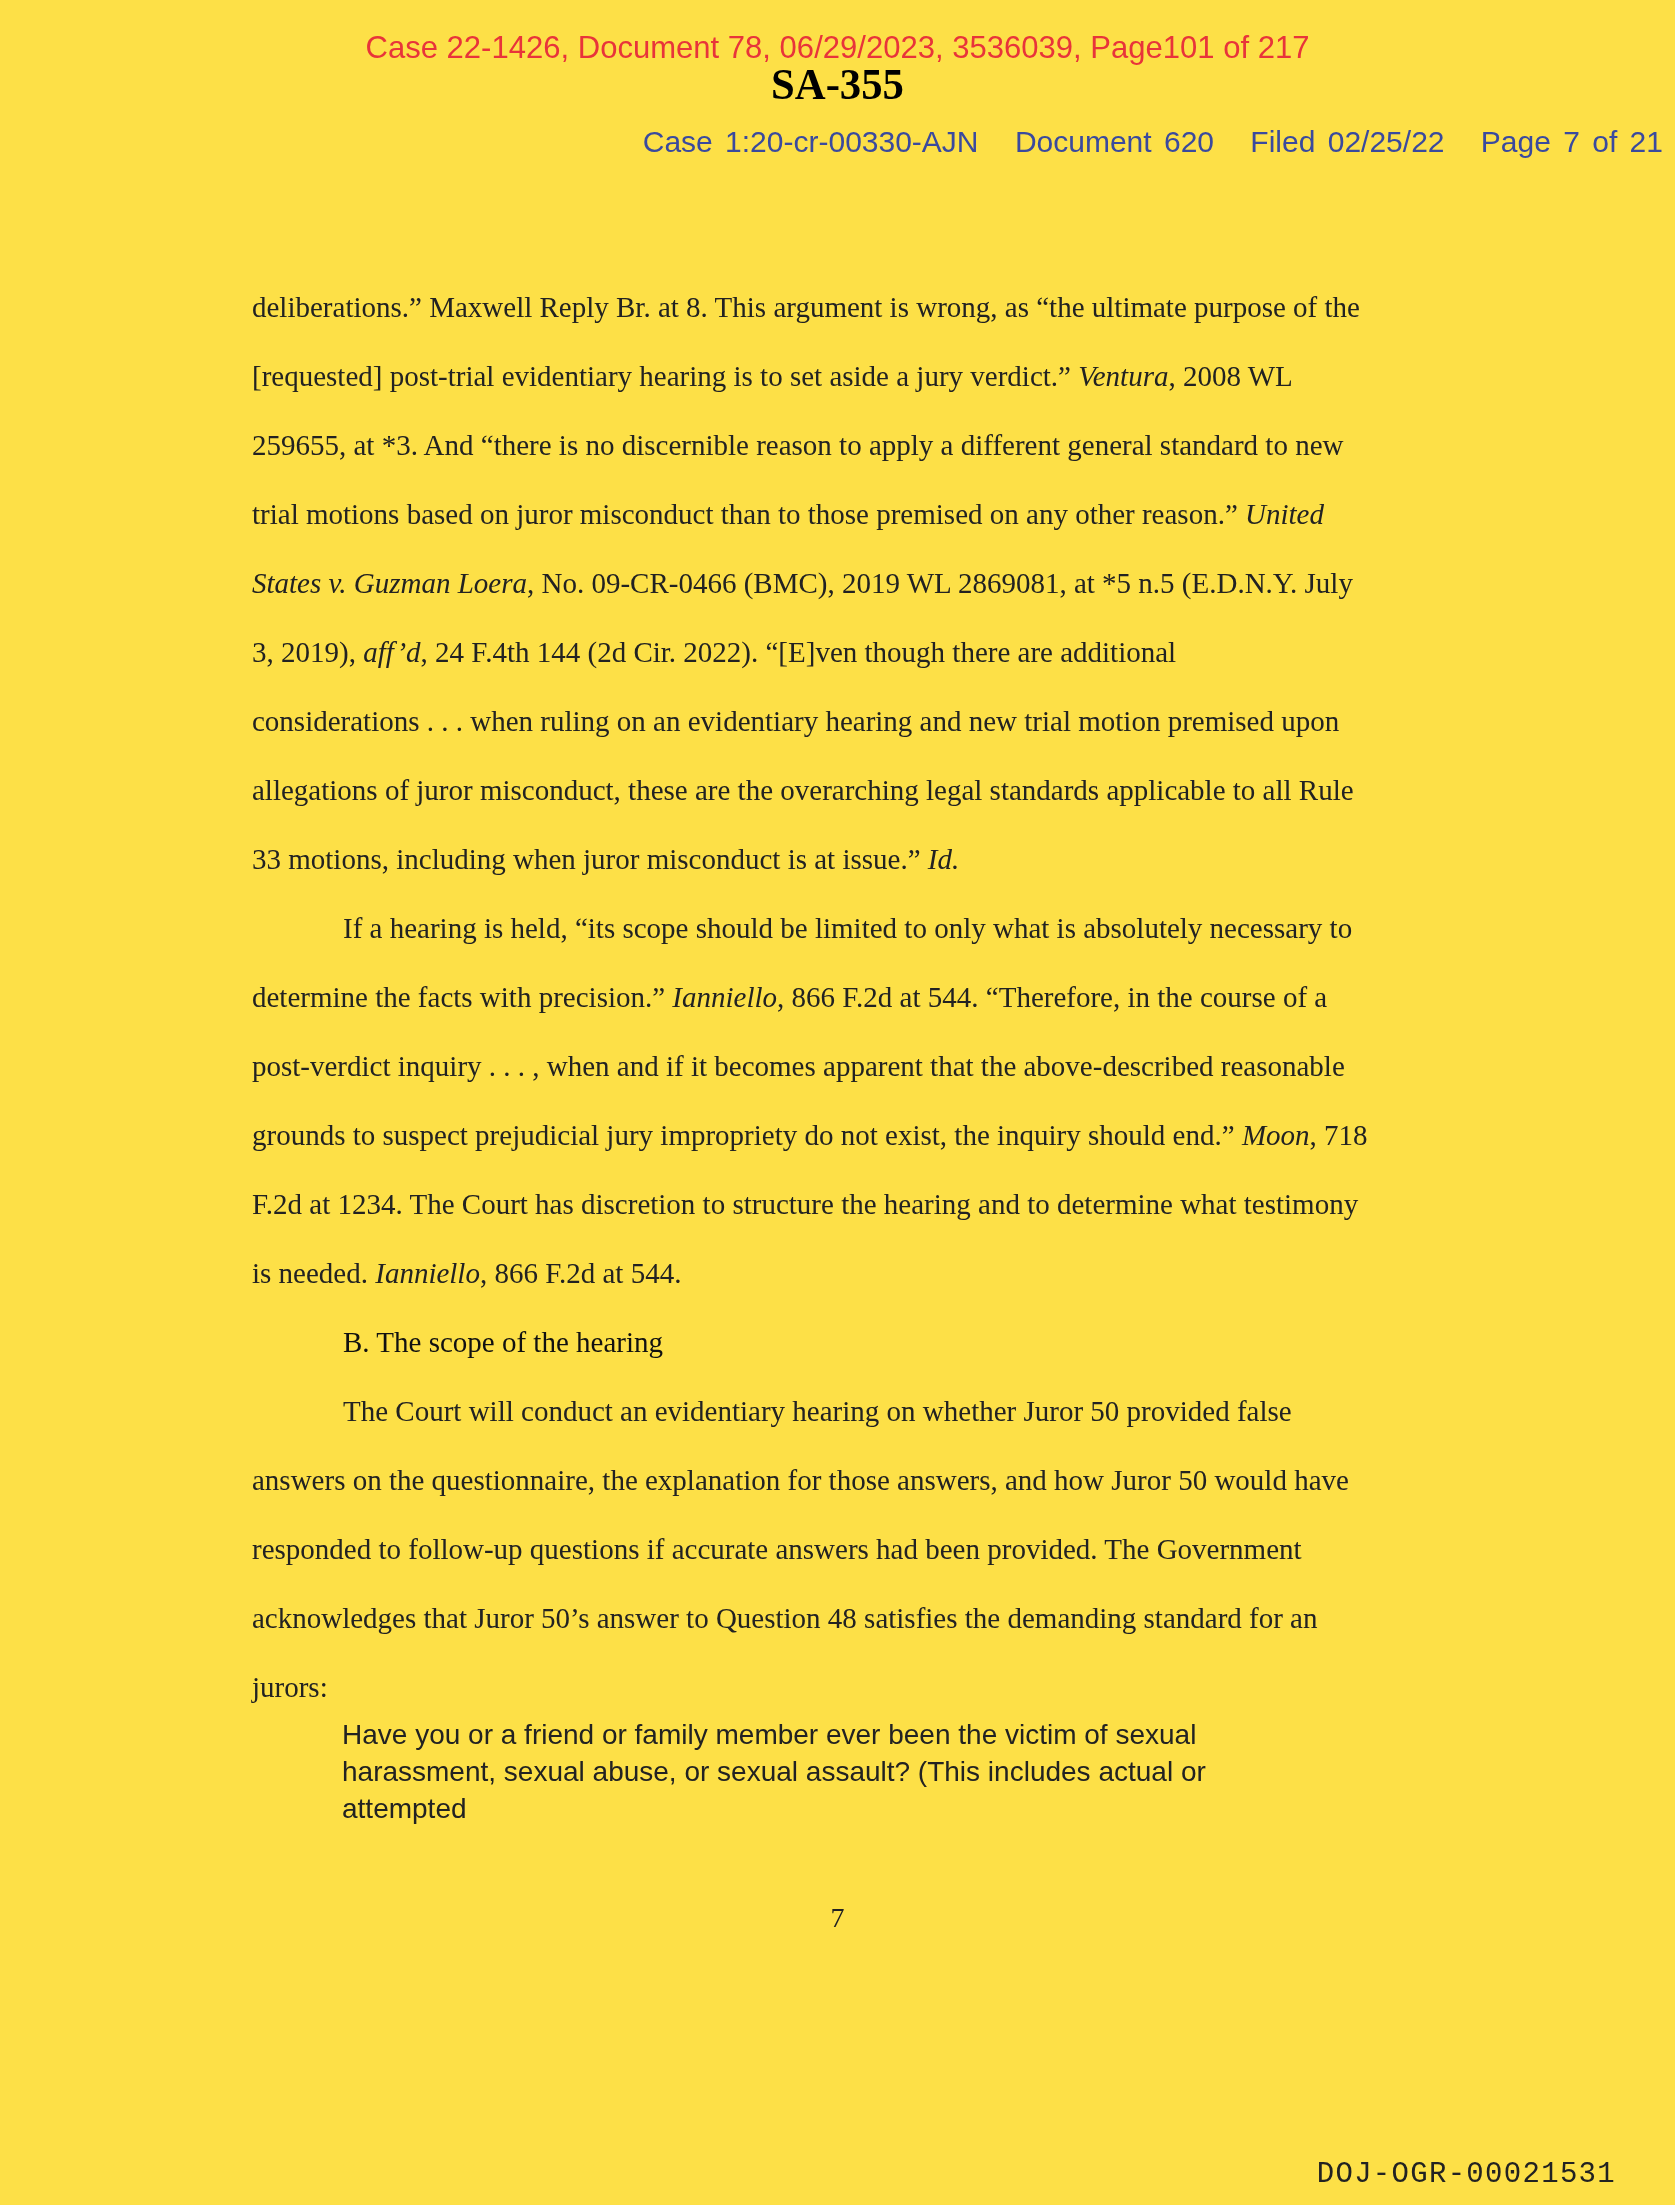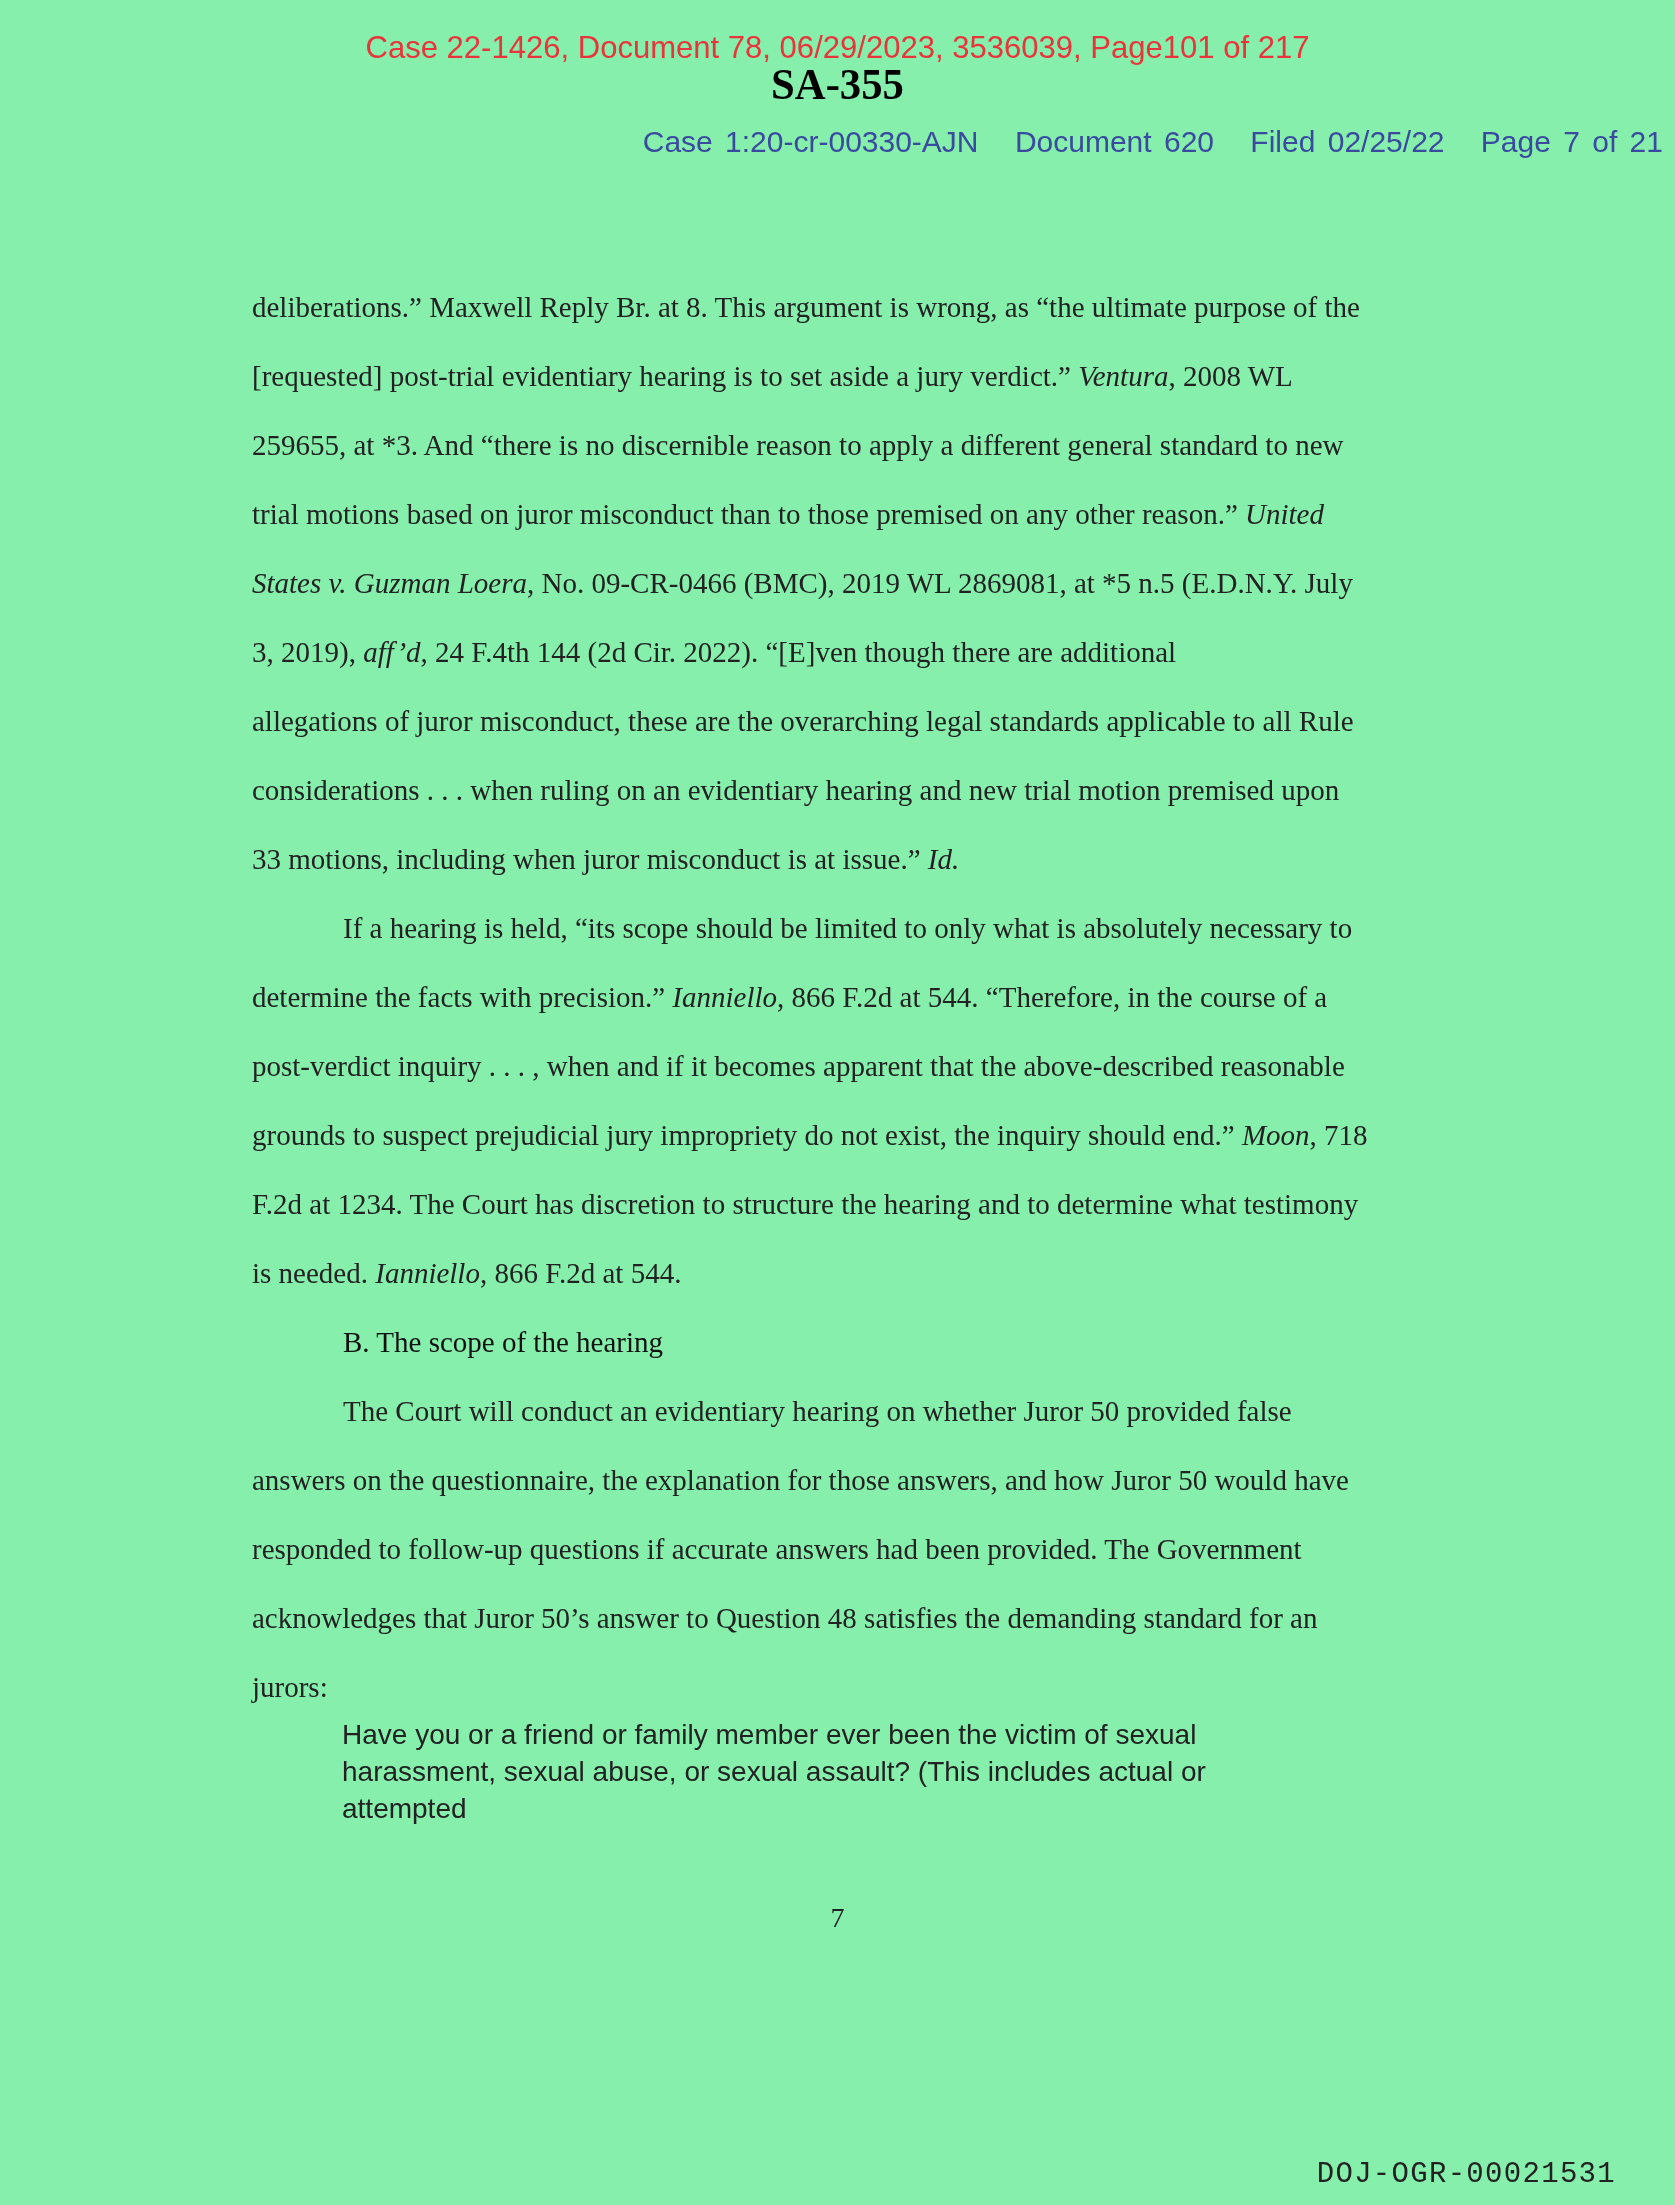"Case 22-1426, Document 78, 06/29/2023," .page { background: #86efac -> #fde047 }
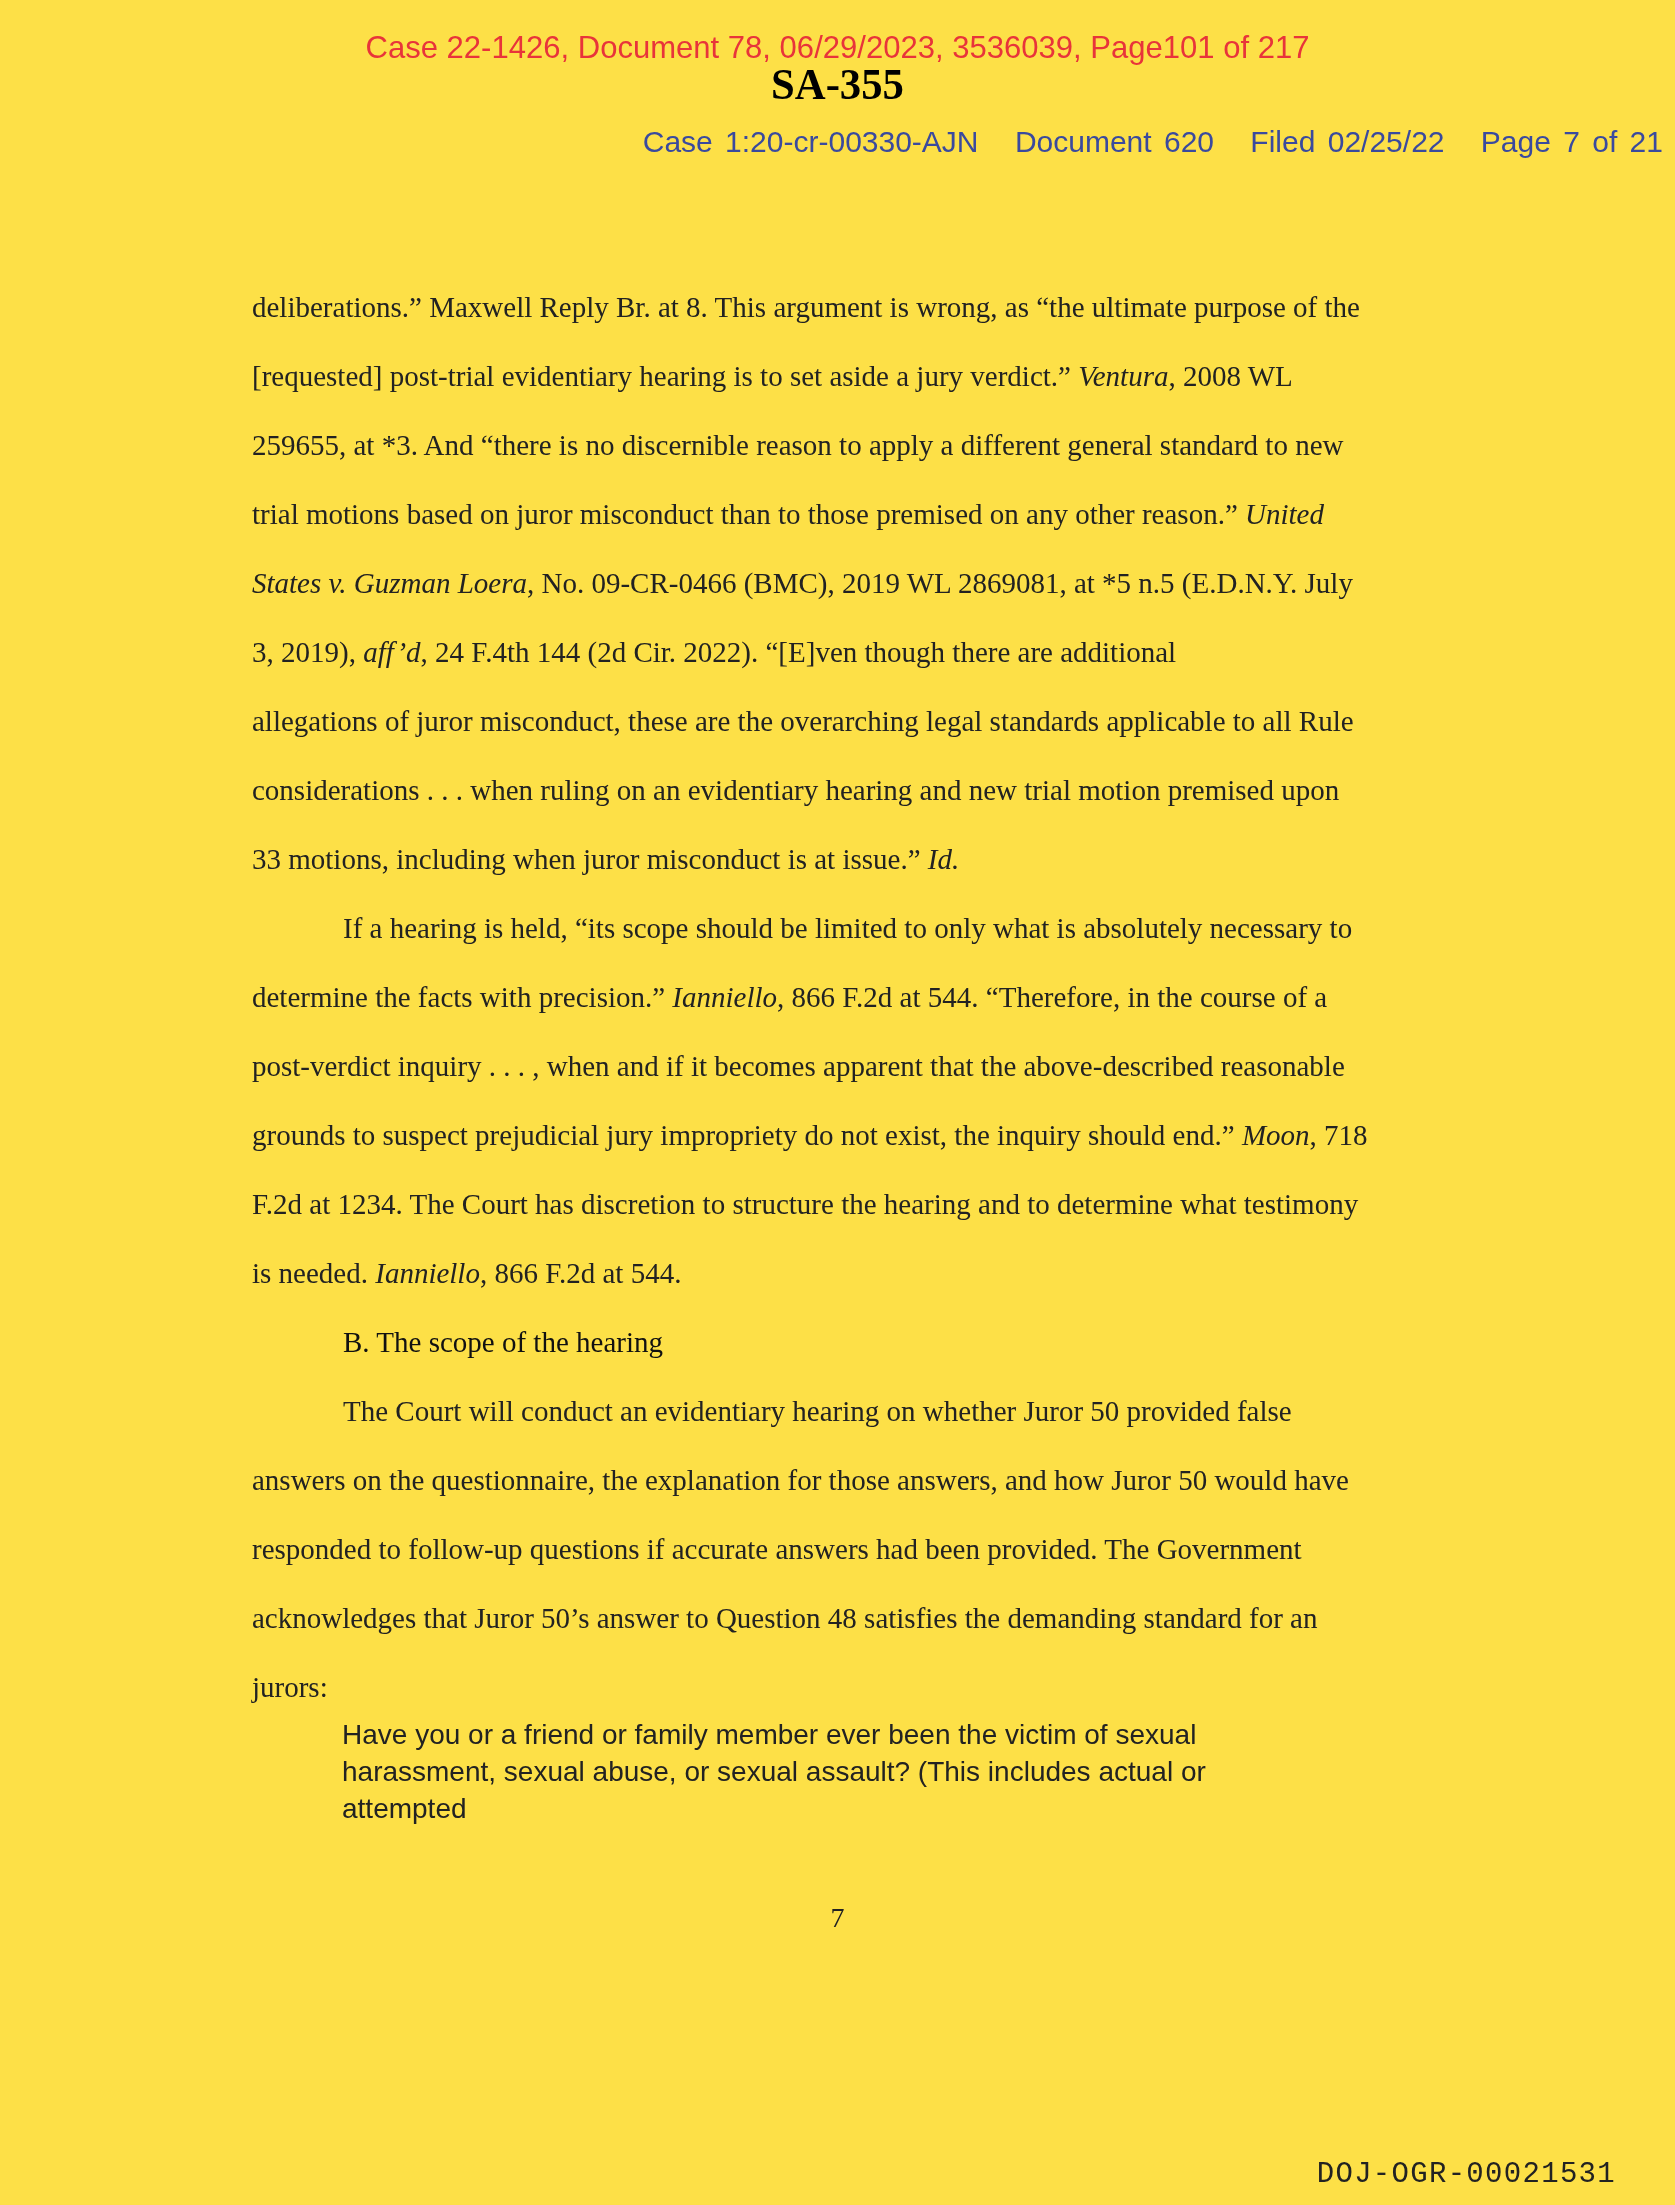"allegations of juror misconduct, these" div.line { order: before "considerations . . . when" -> after "considerations . . . when" }
